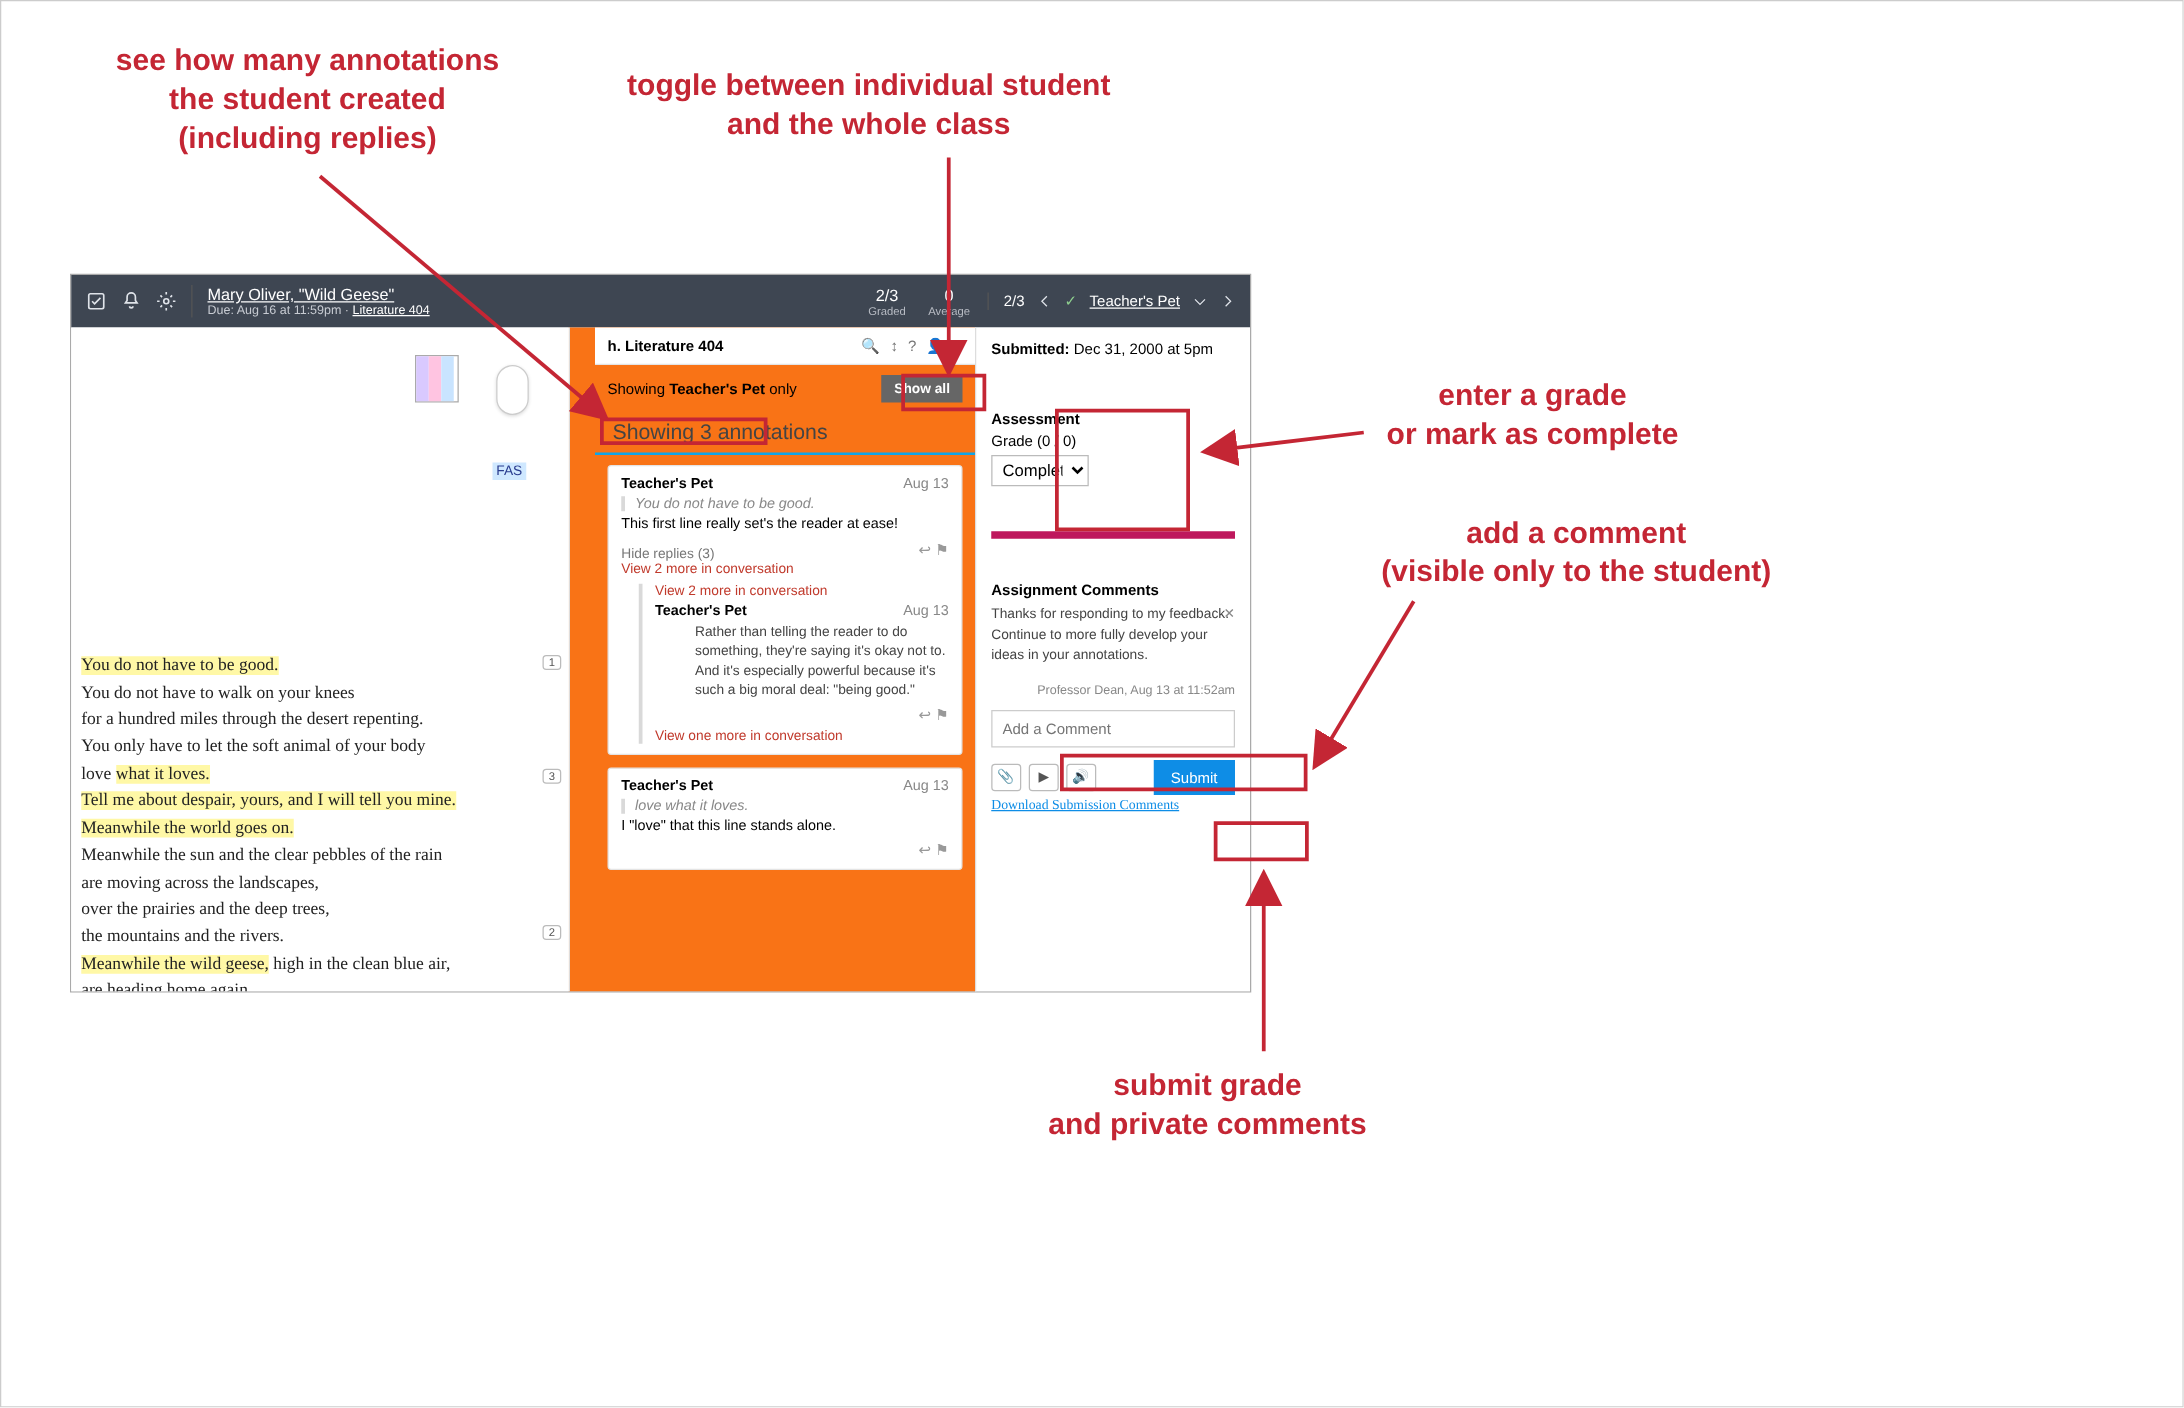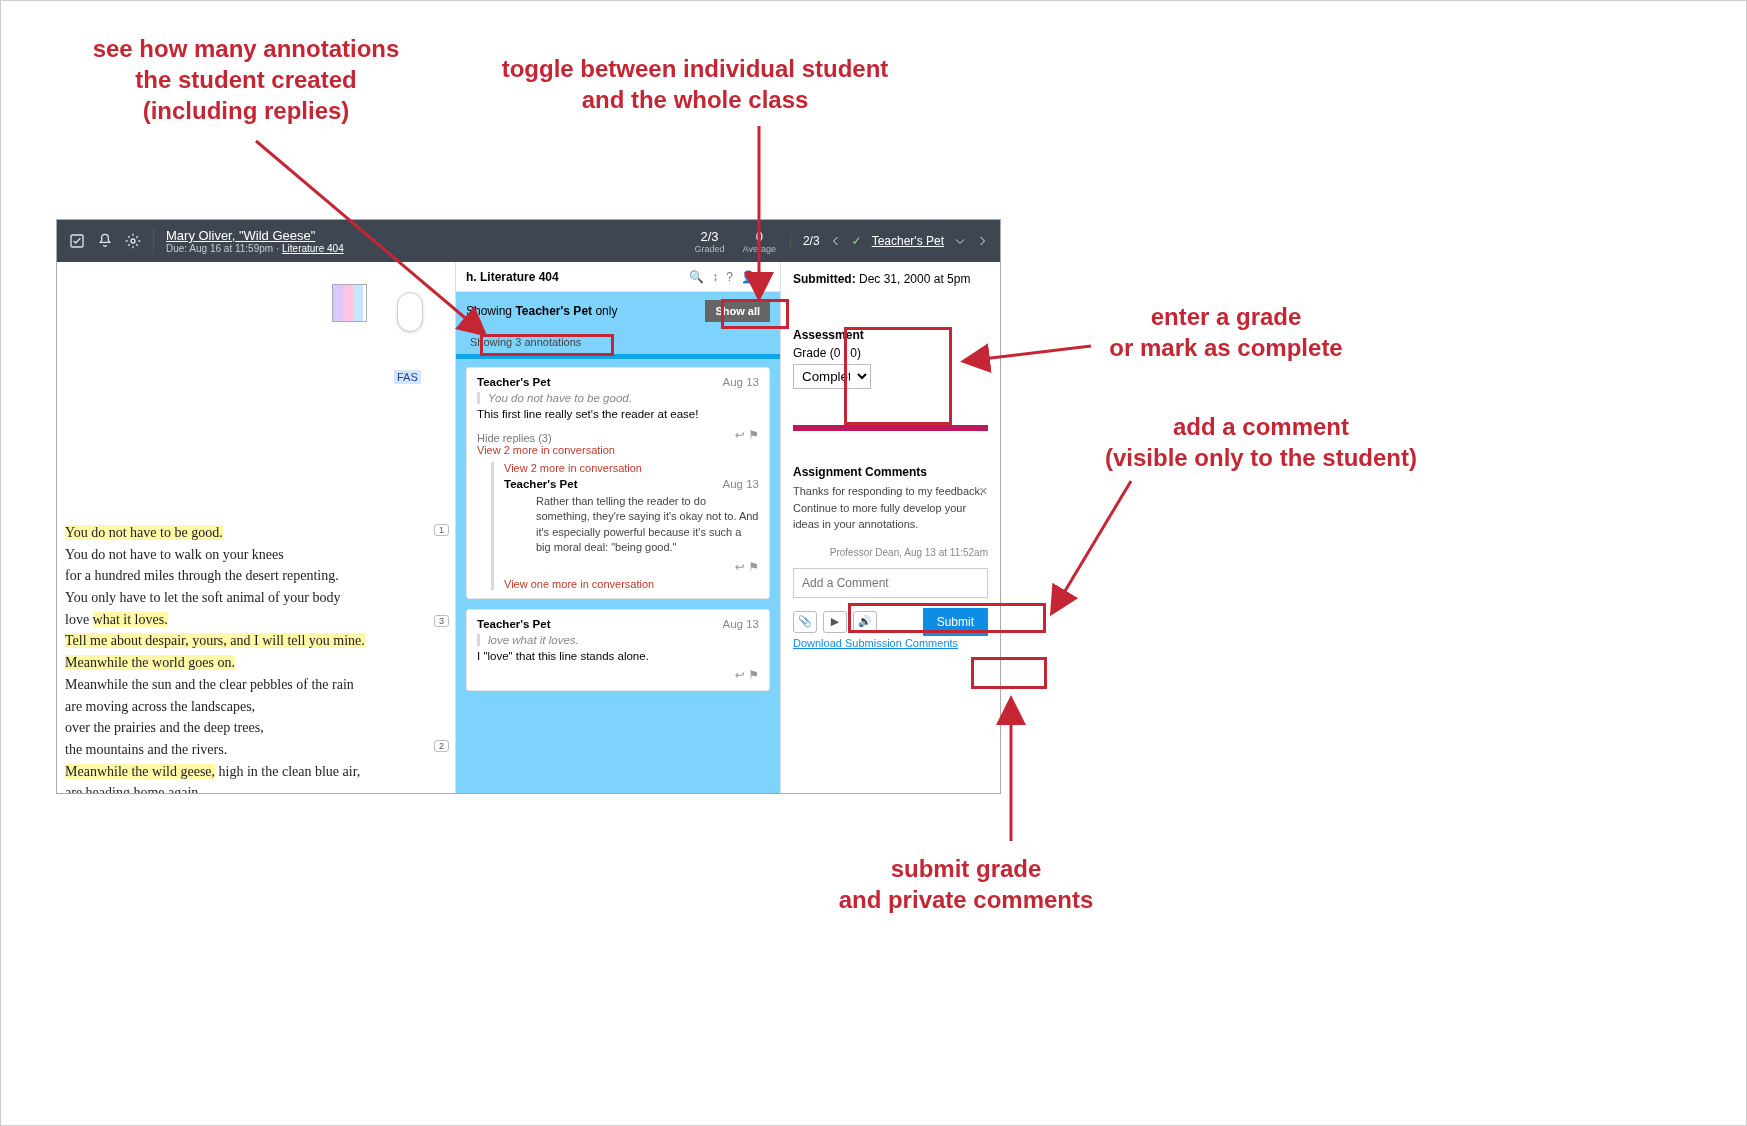"h. Literature 404" .mid { background: #7dd3fc -> #f97316; padding-left: none -> 20px }
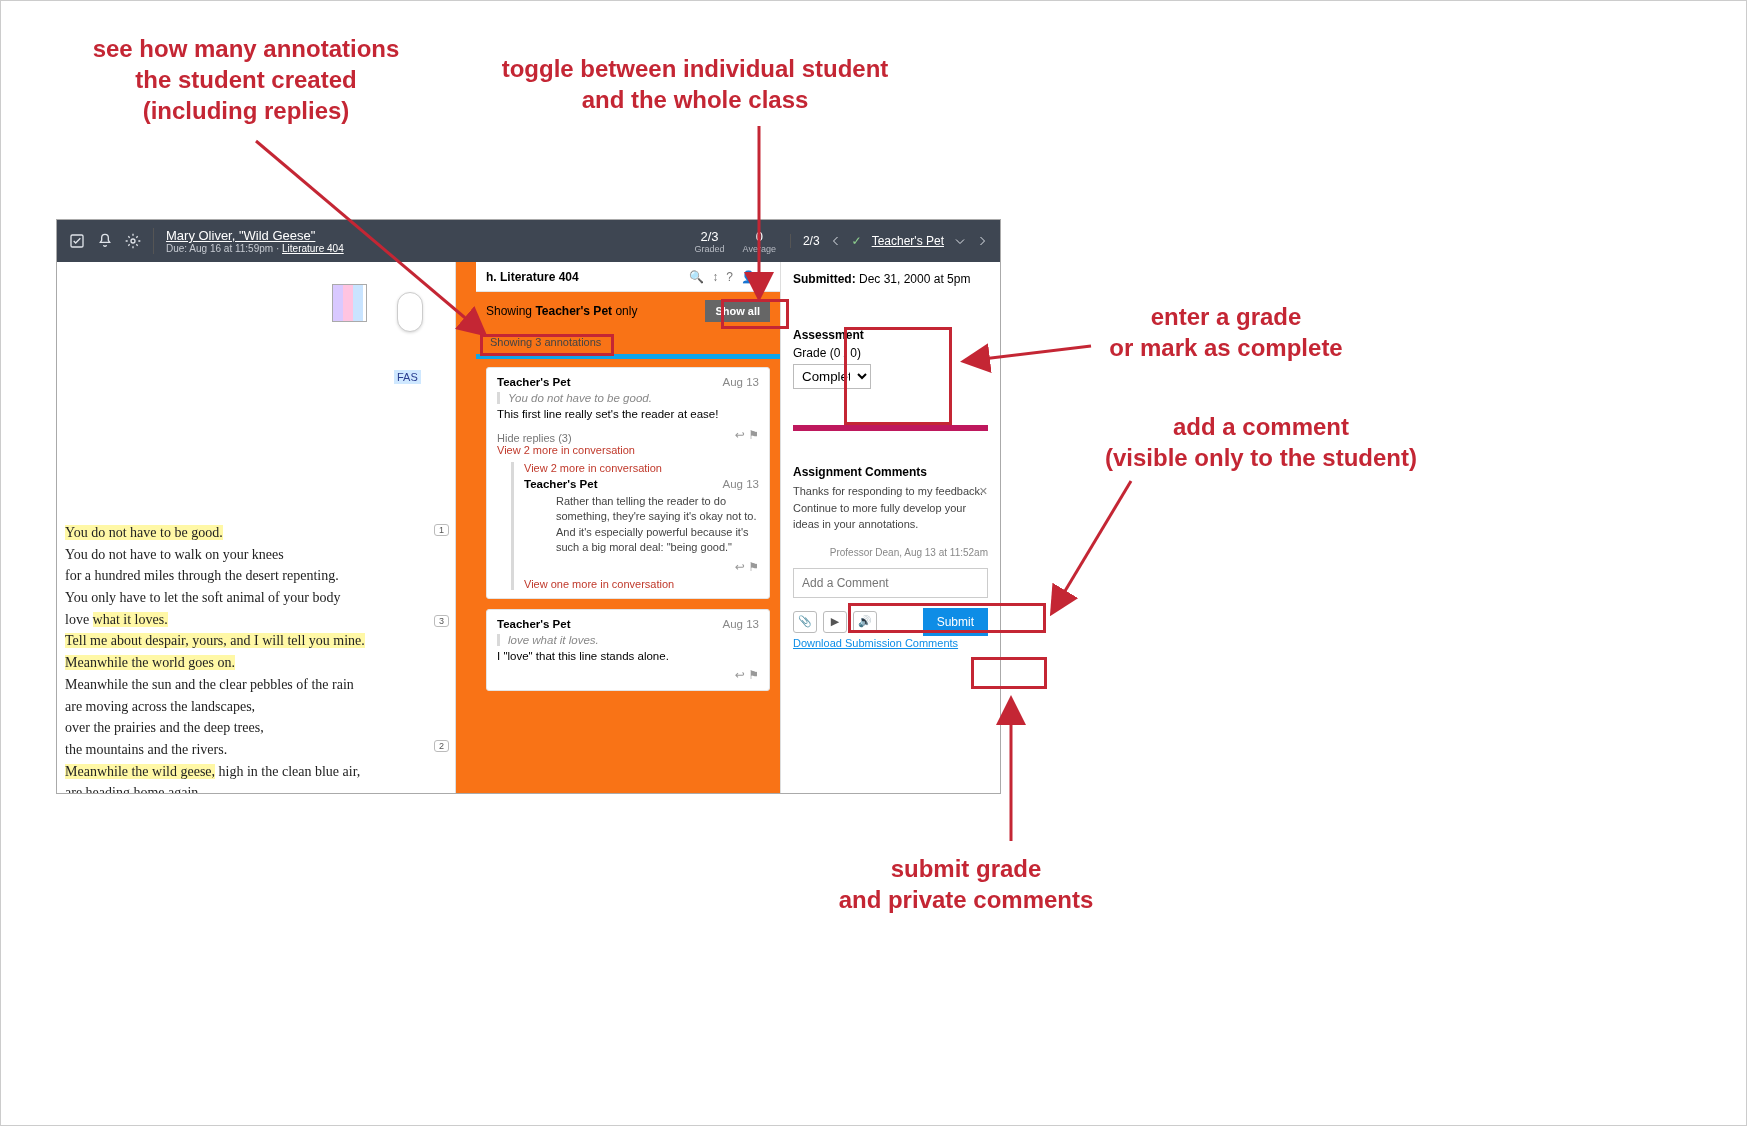"Showing 3 annotations" .count-bar { border-bottom: 5px solid #0ea5e9 -> 2px solid #0ea5e9; font-size: 11px -> 17px }
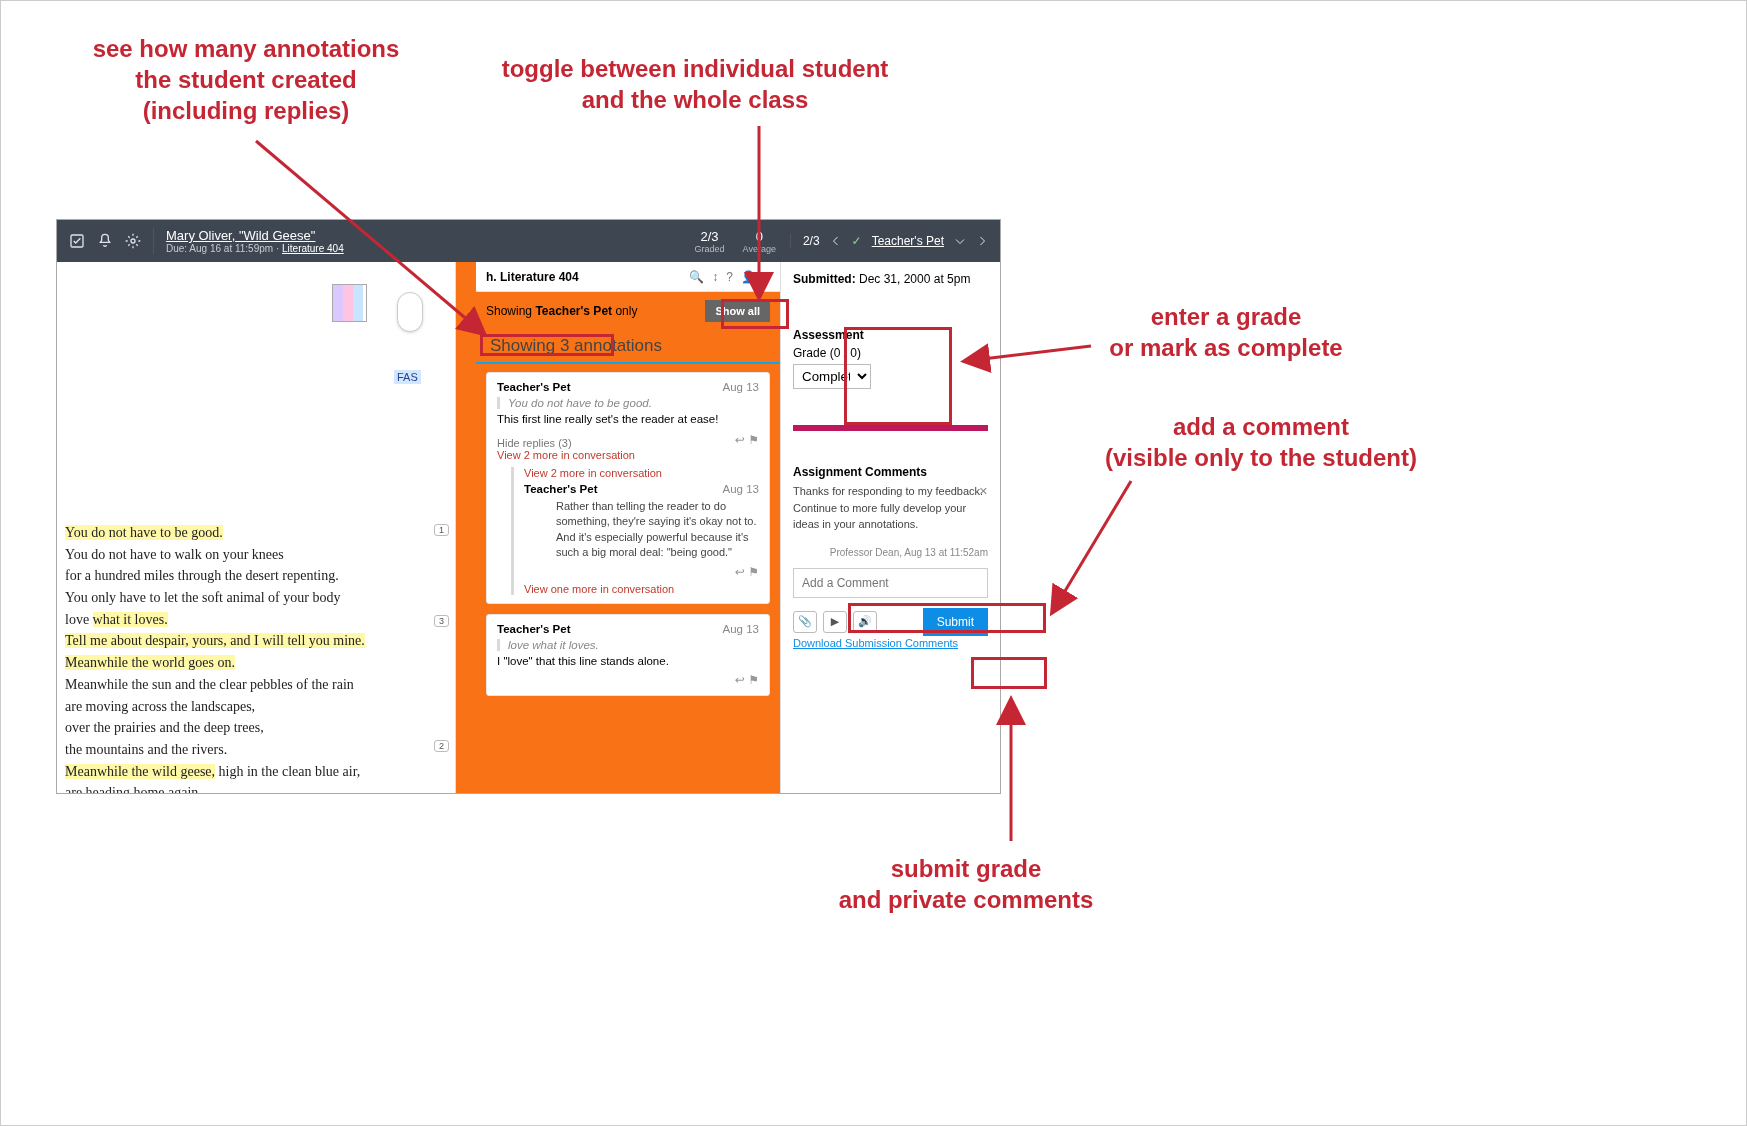"Download Submission Comments" .dl-link { font-family: none -> Liberation Serif, serif }
